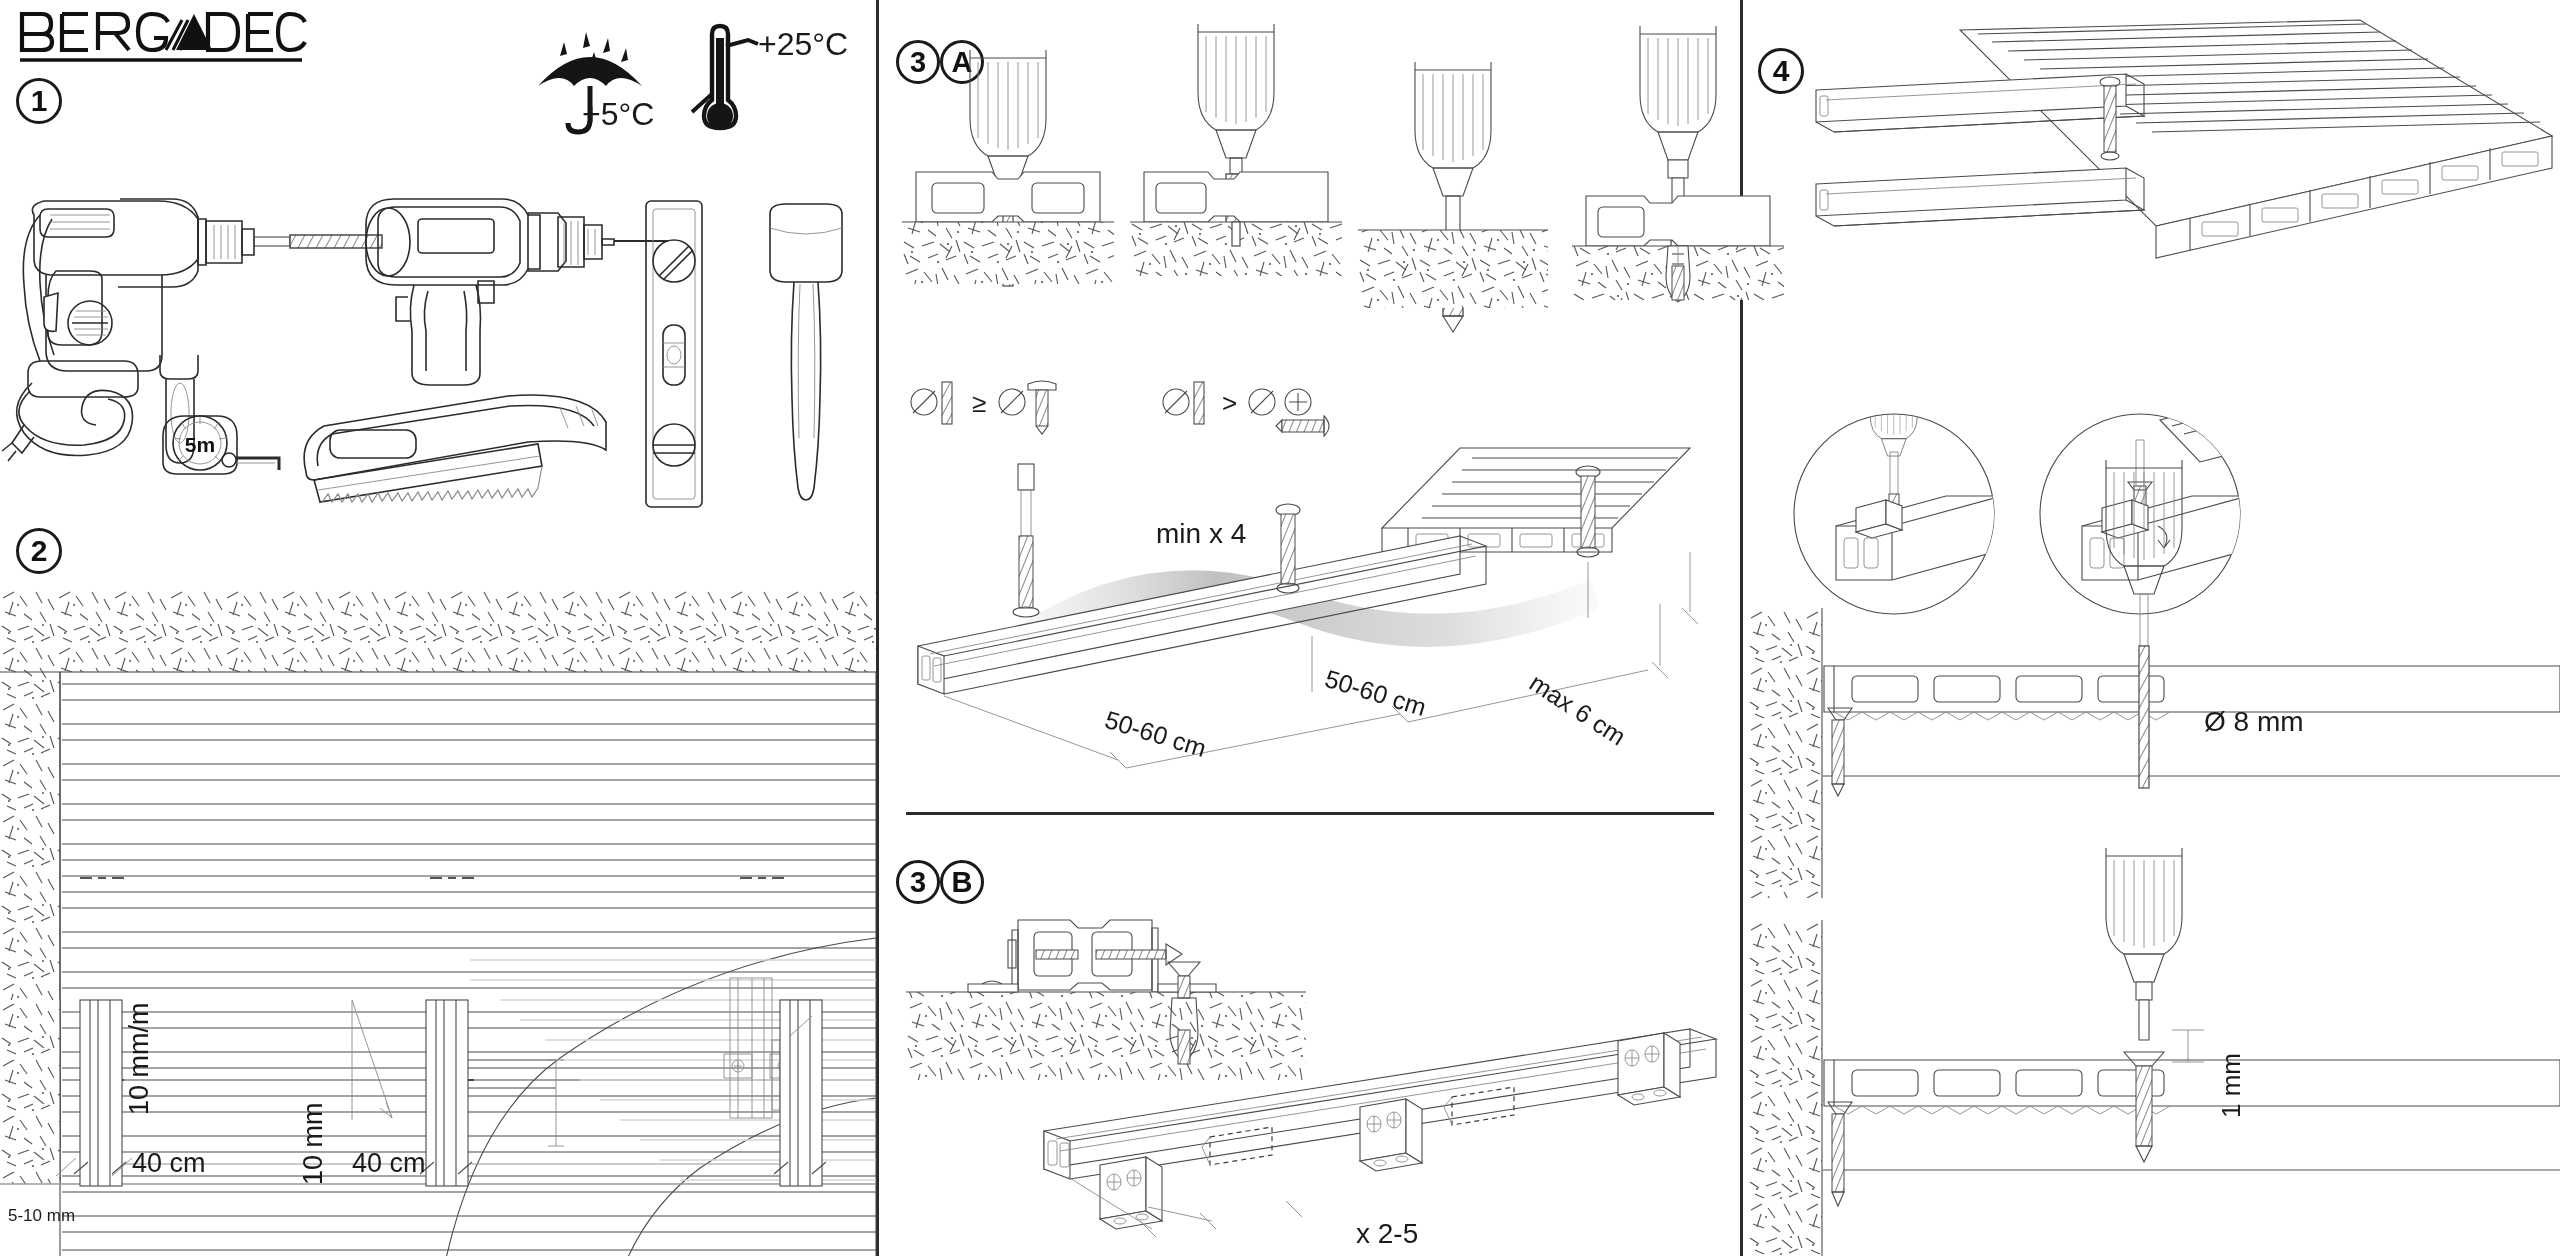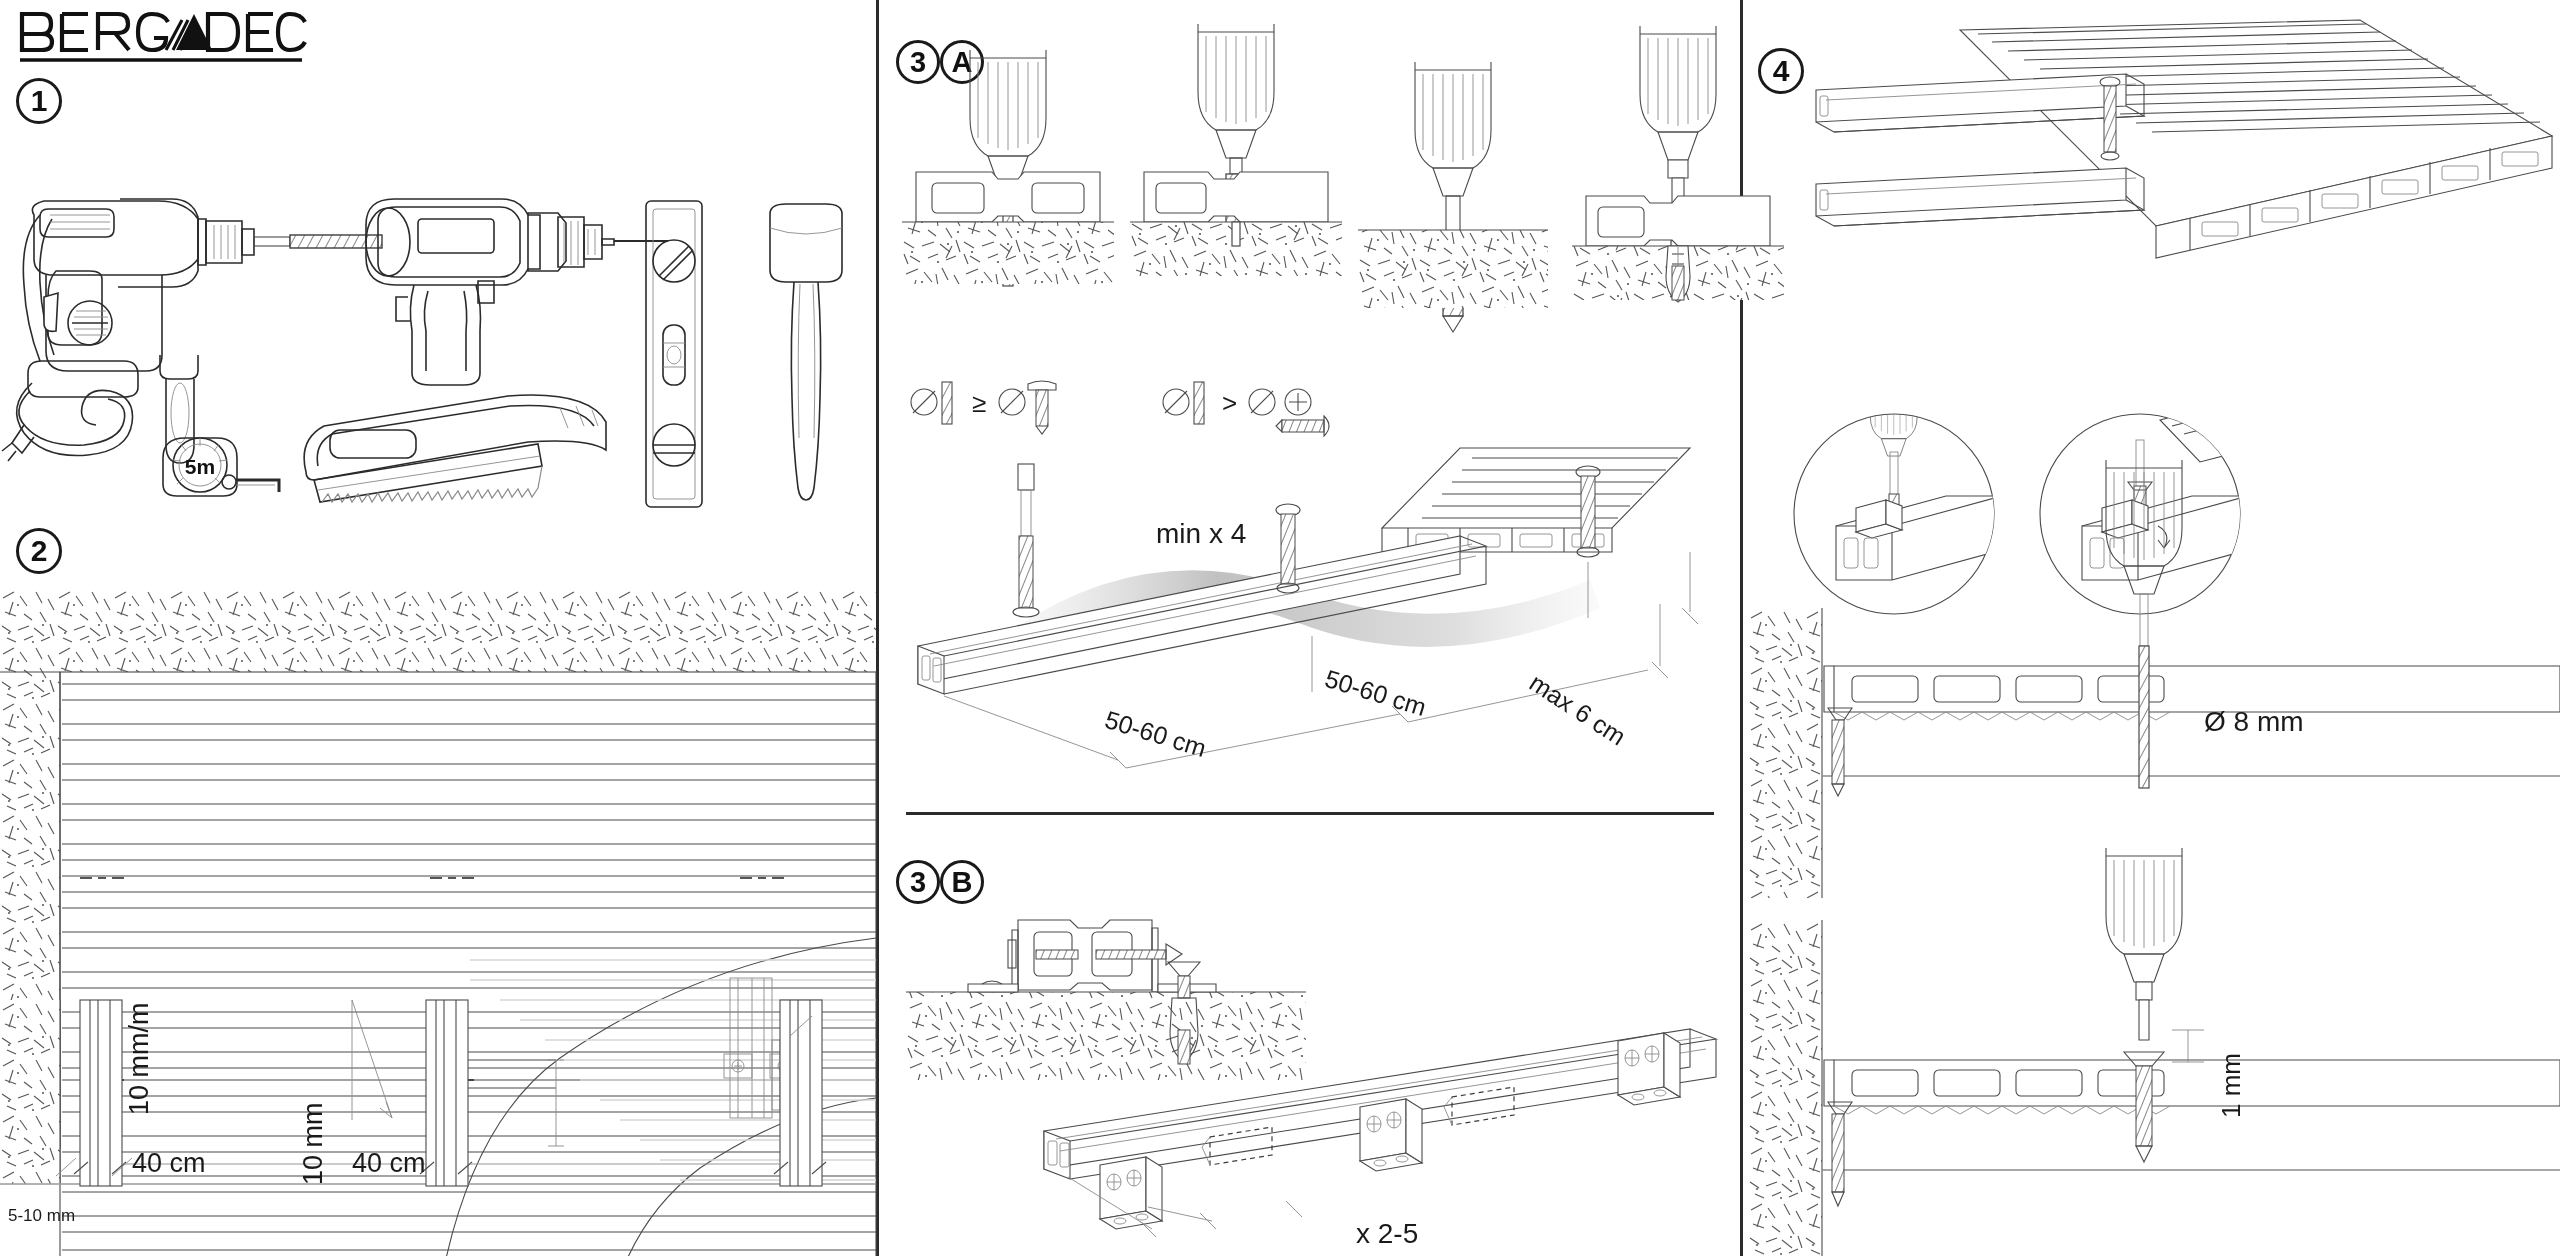"+25°C" div.abs { html: none -> <div> <svg> <g> <path></path> <path></path> <g> <path></path> <path></path> <path></path> <path></path> <path></path> </g> </g> <g> <path></path> <circle></circle> <rect></rect> <path></path> <path></path> </g> </svg> <div>+25°C</div> <div>+5°C</div> </div> }
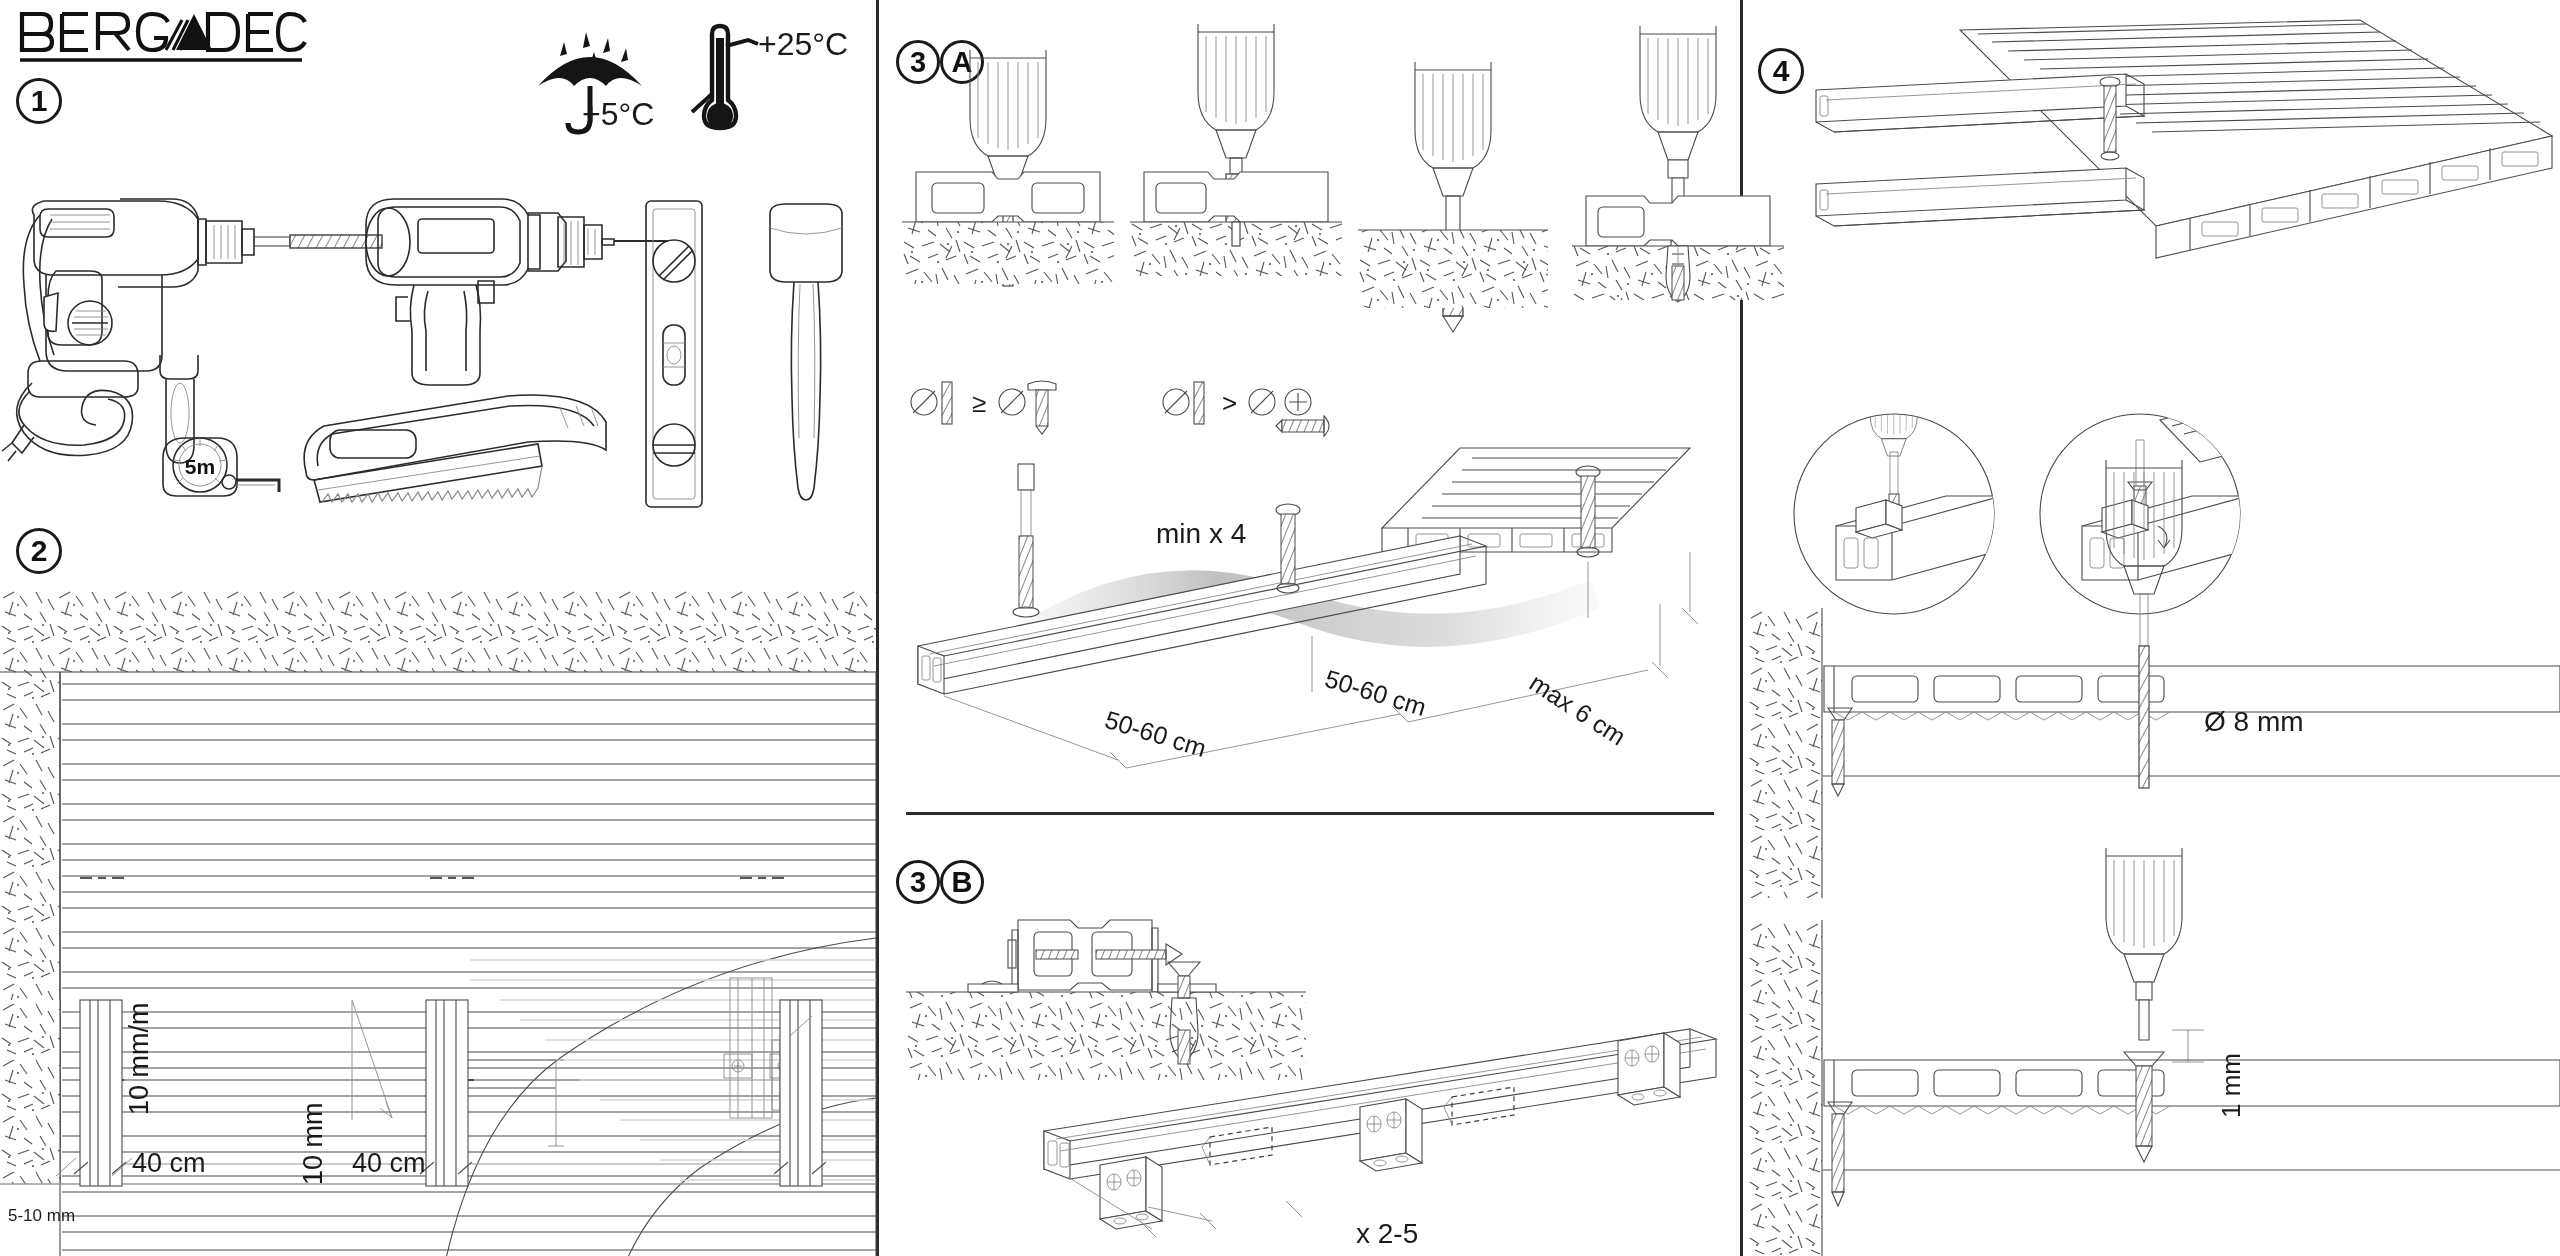"5m" div.abs { top: 432px -> 410px }
